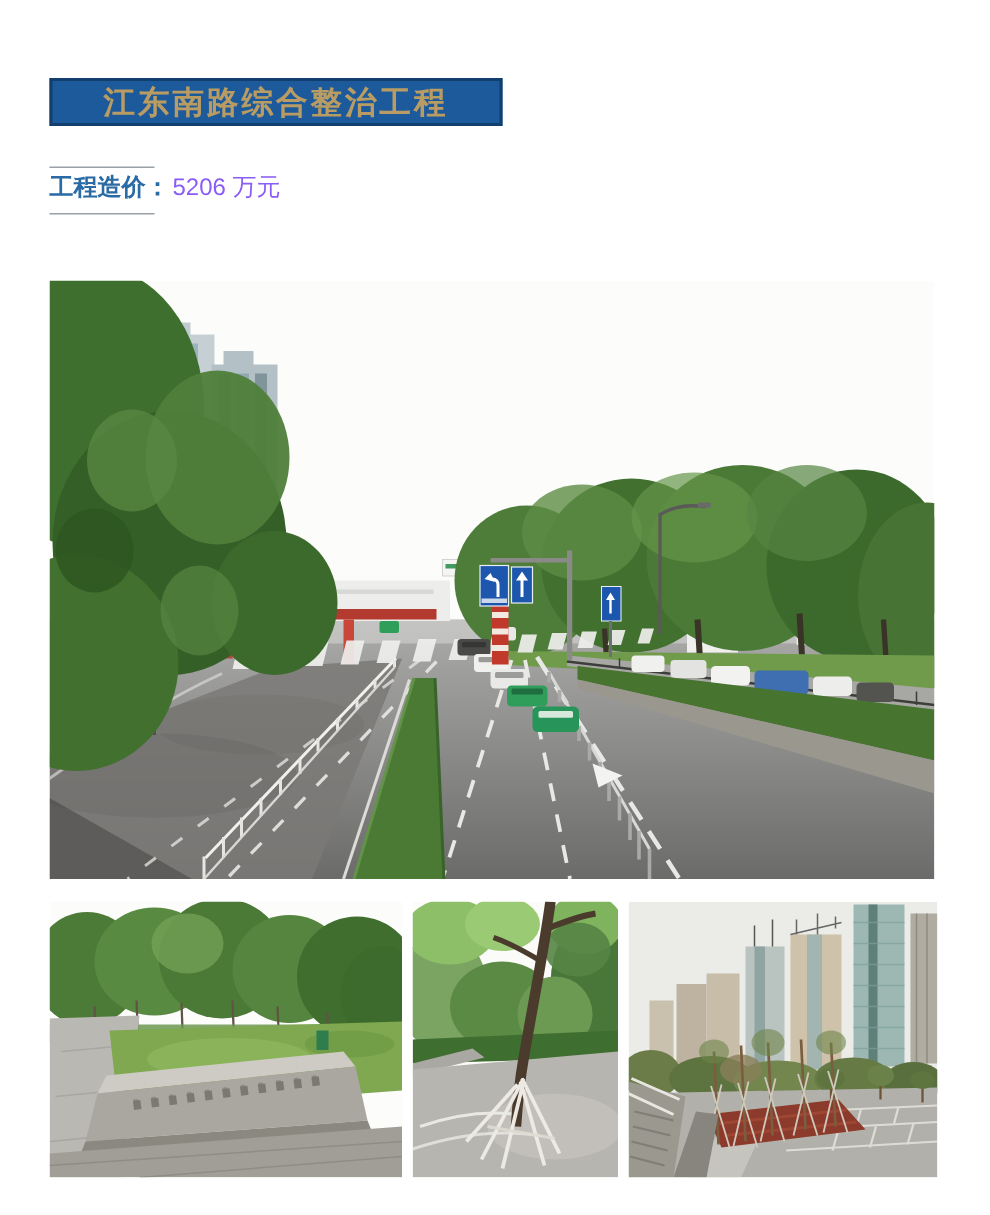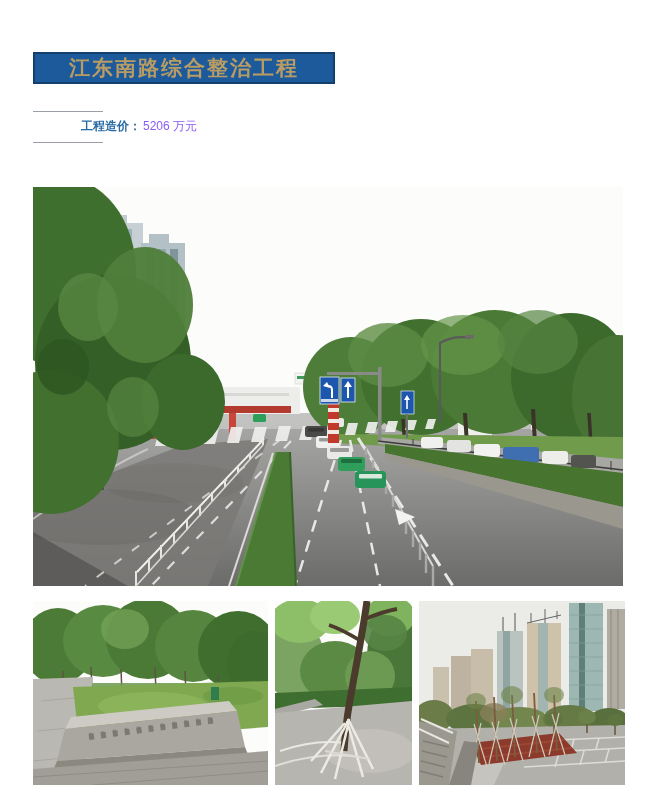"工程造价：" .cost-row { font-size: 12px -> 16px; margin-left: 48px -> none }
